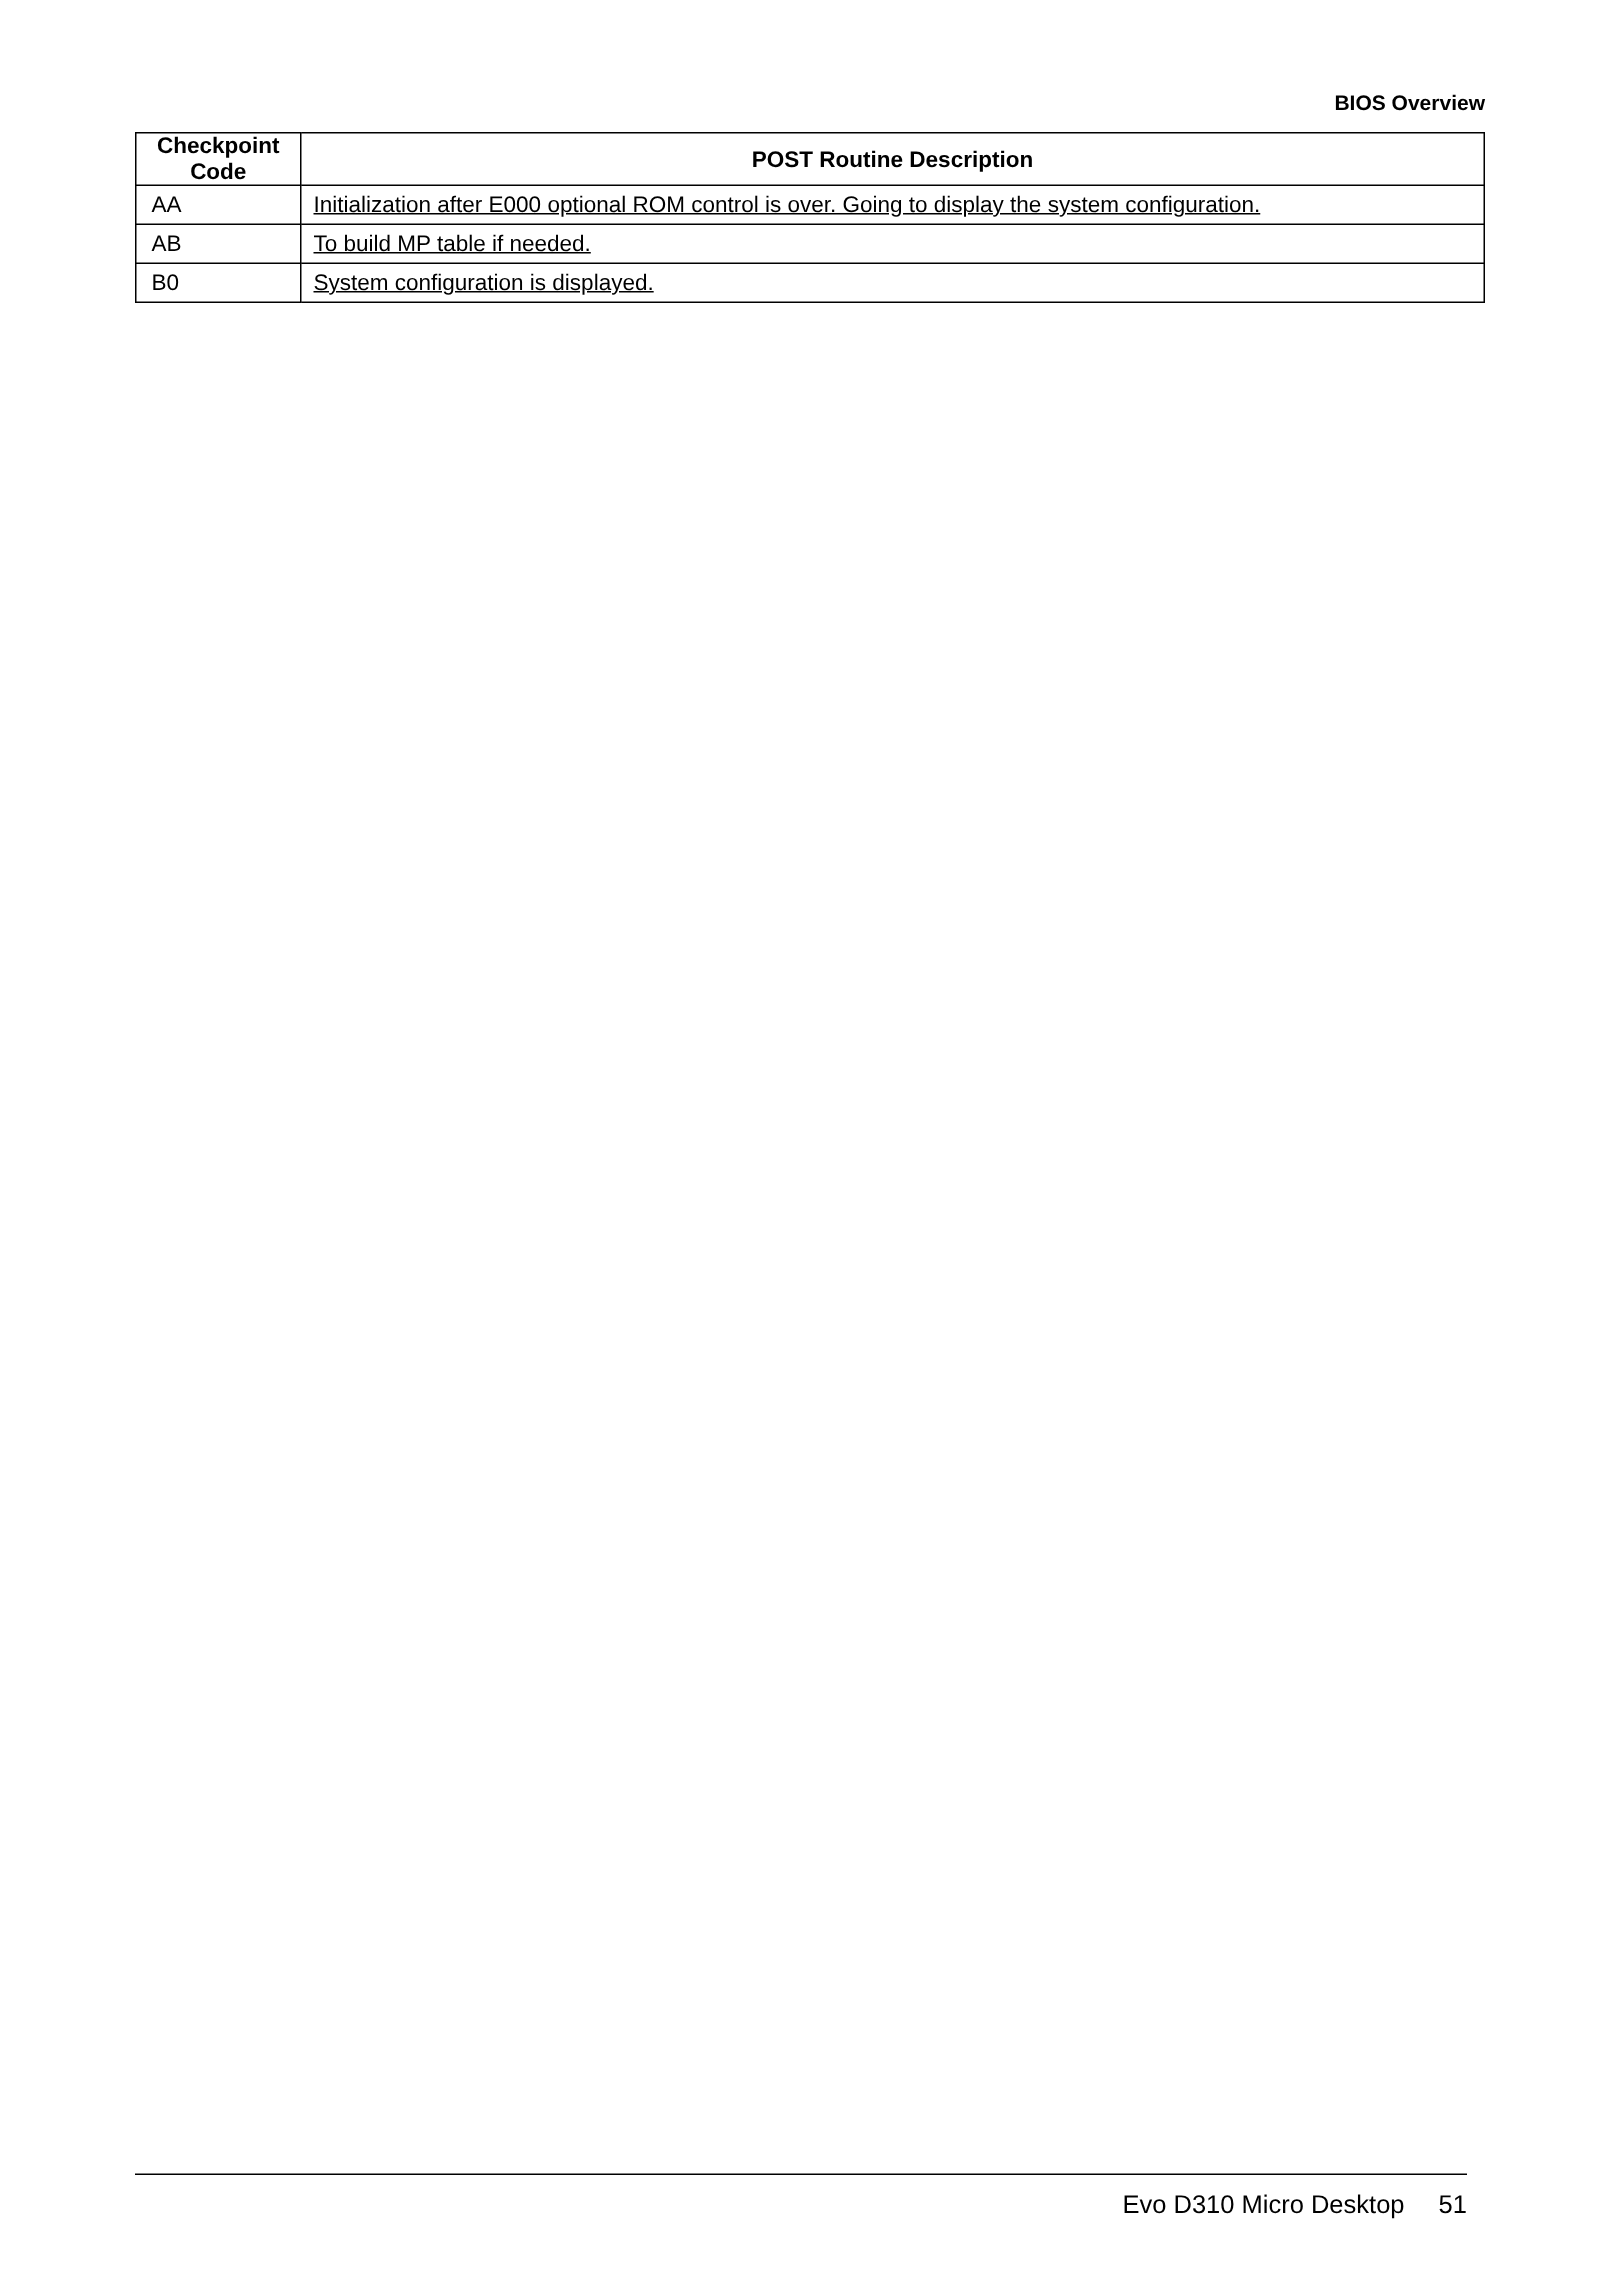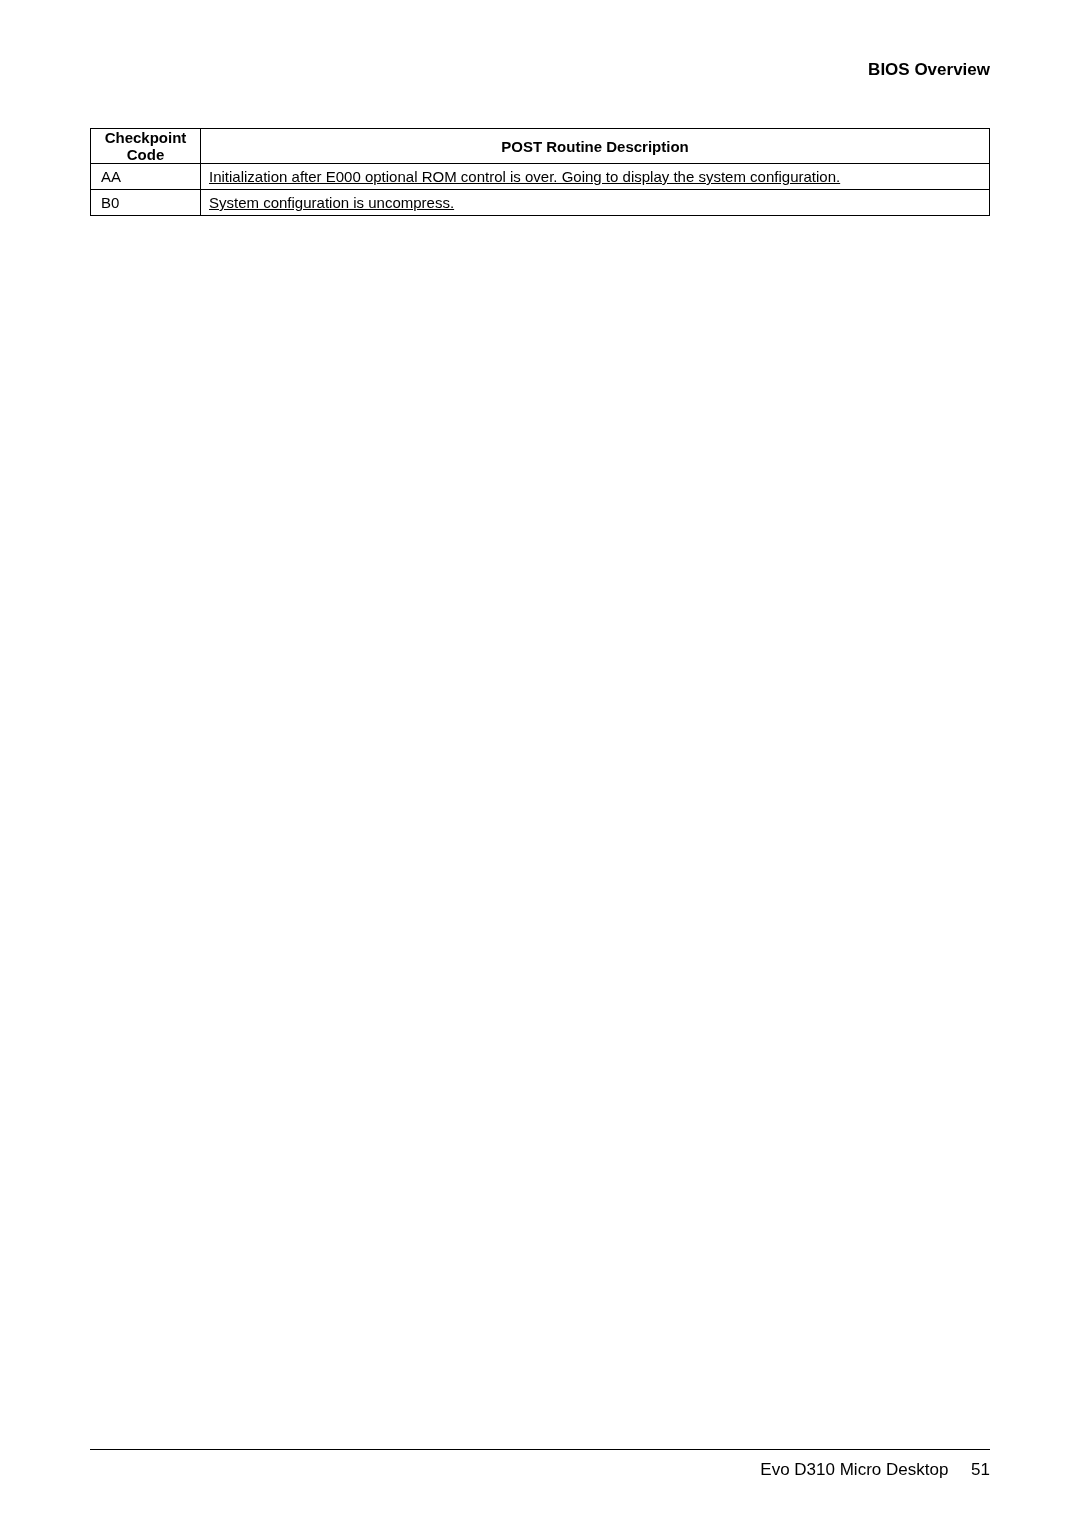"BIOS Overview" .header-title { font-size: 17px -> 14px; margin-bottom: 48px -> 12px }
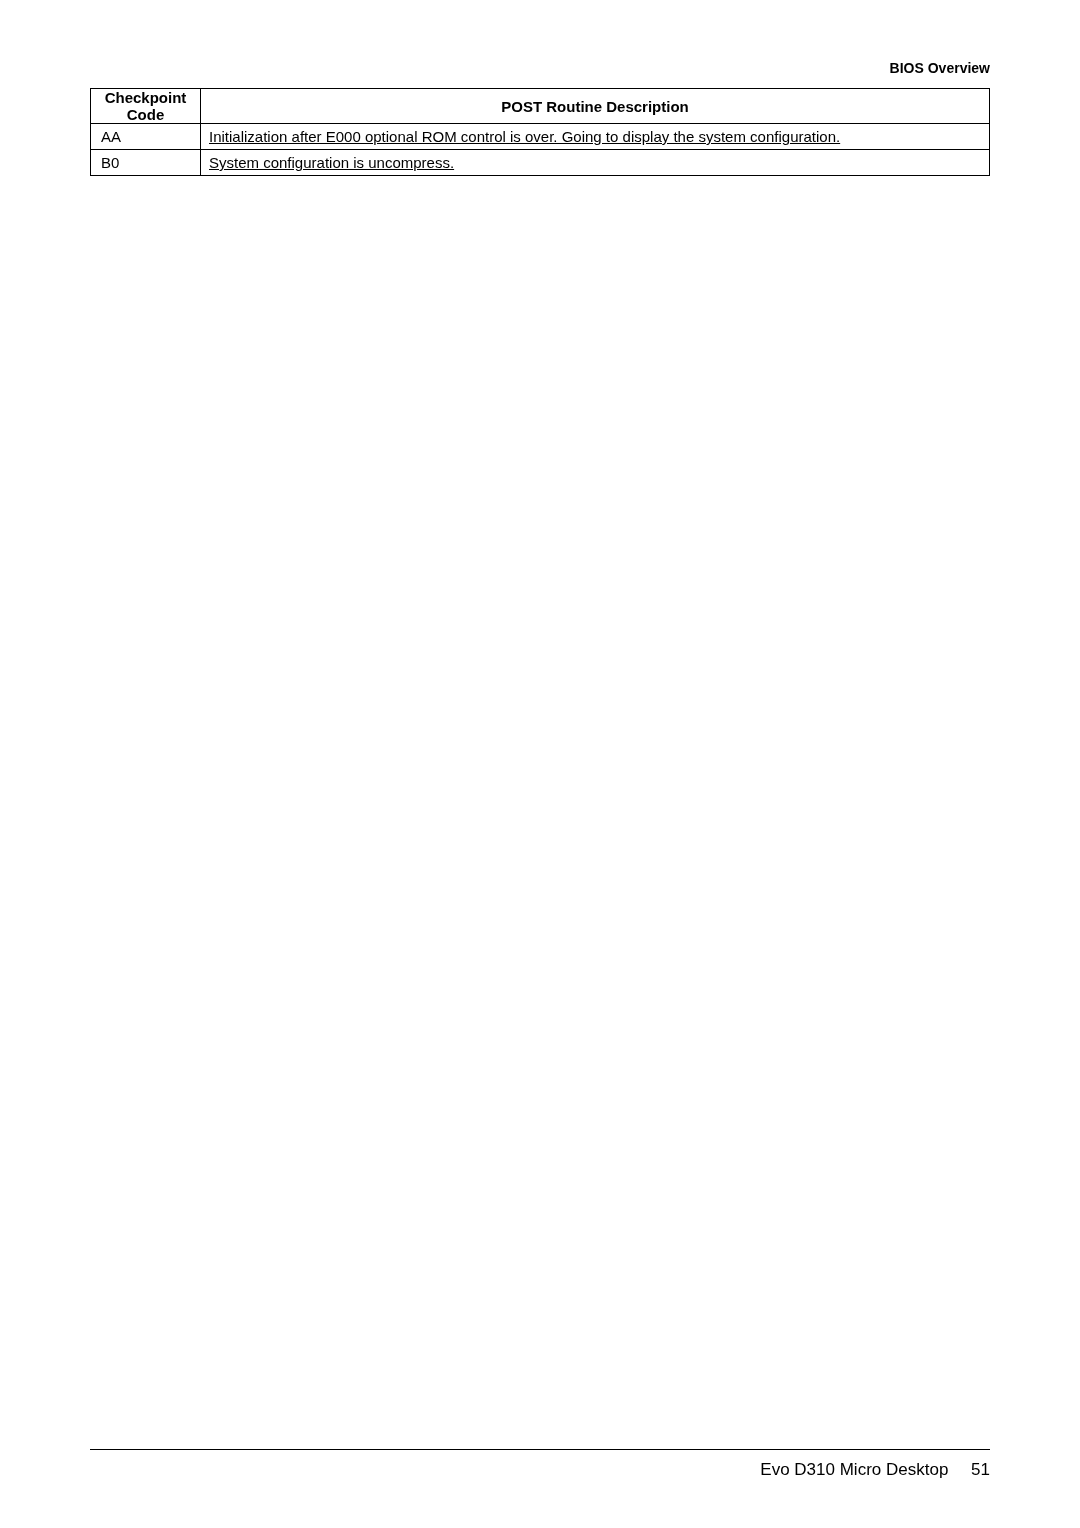"AB" tr { html: none -> <tr> <td>AB</td> <td>To build MP table if needed.</td> </tr> }
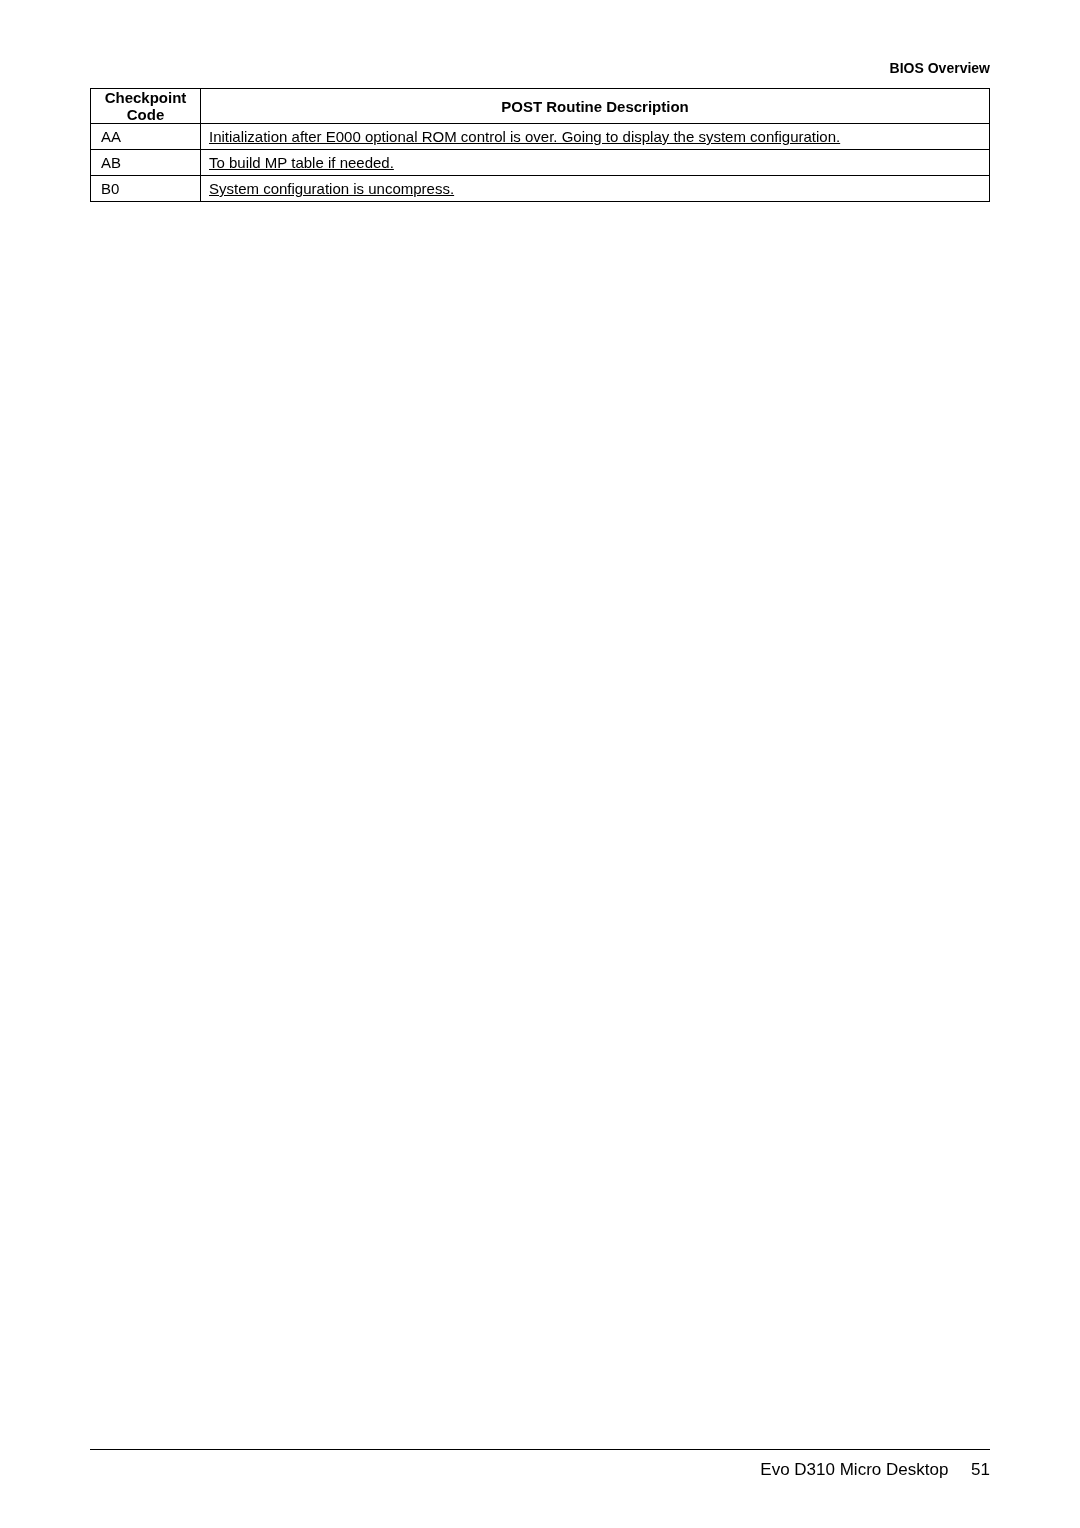"System configuration is uncompress." td.desc-cell { text: uncompress -> displayed }
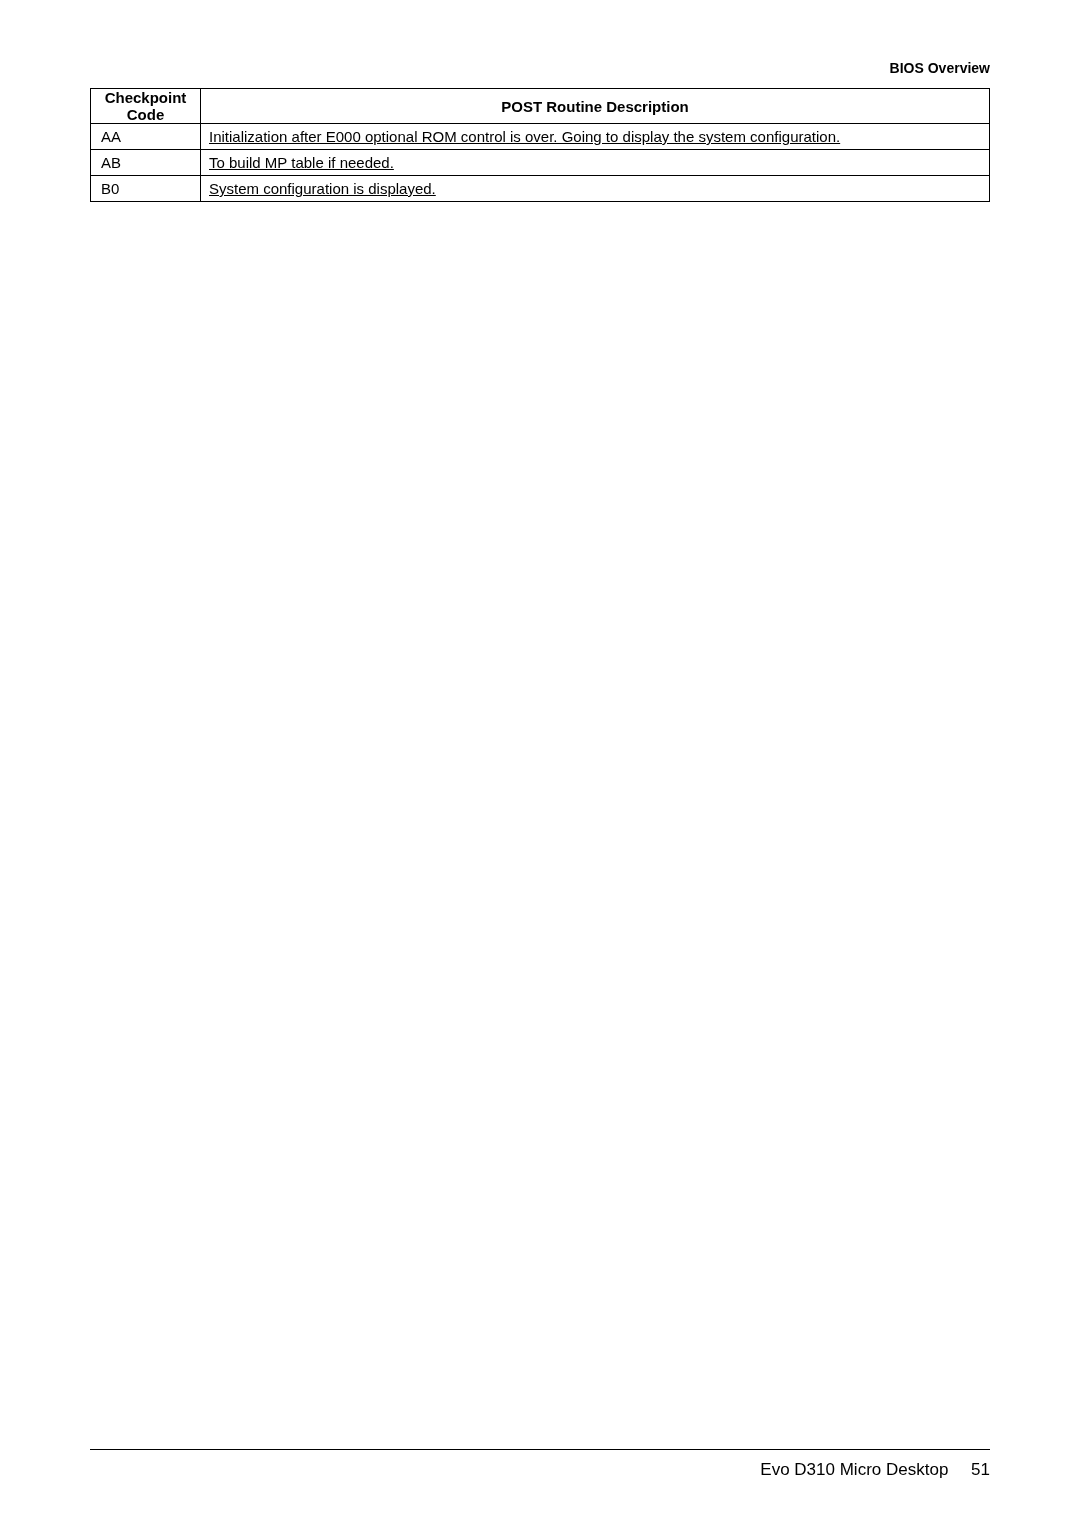"Evo D310 Micro Desktop 51" .footer { right: 90px -> 102px }
